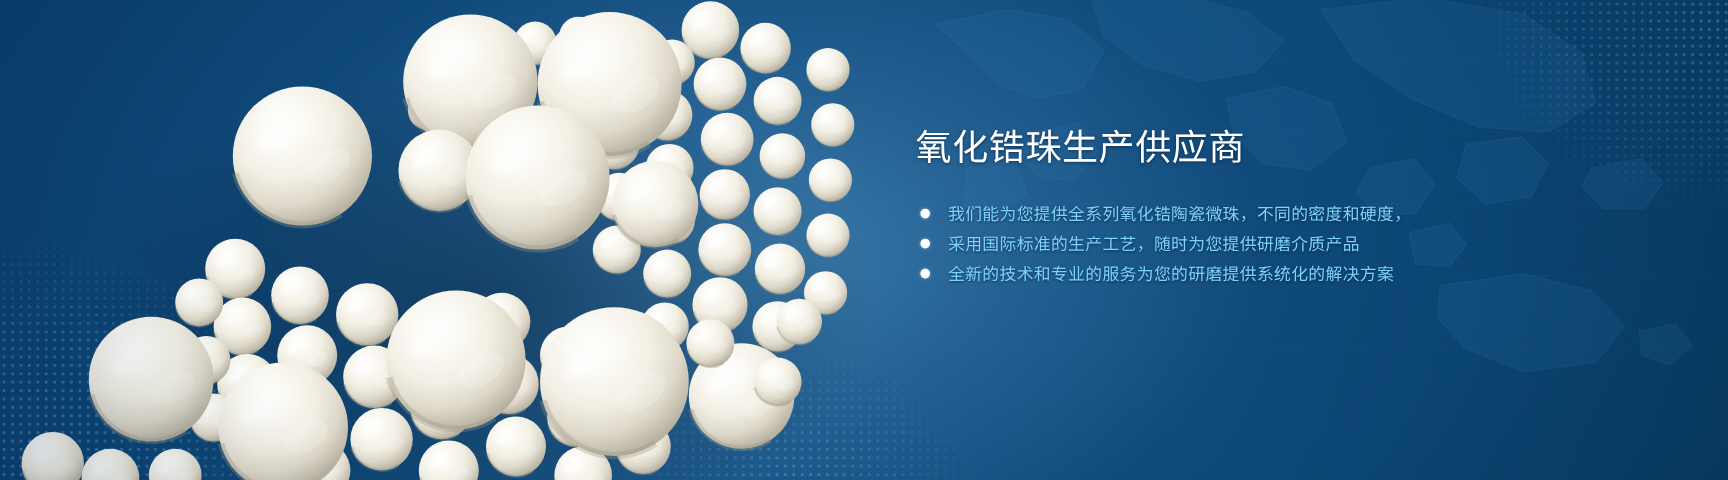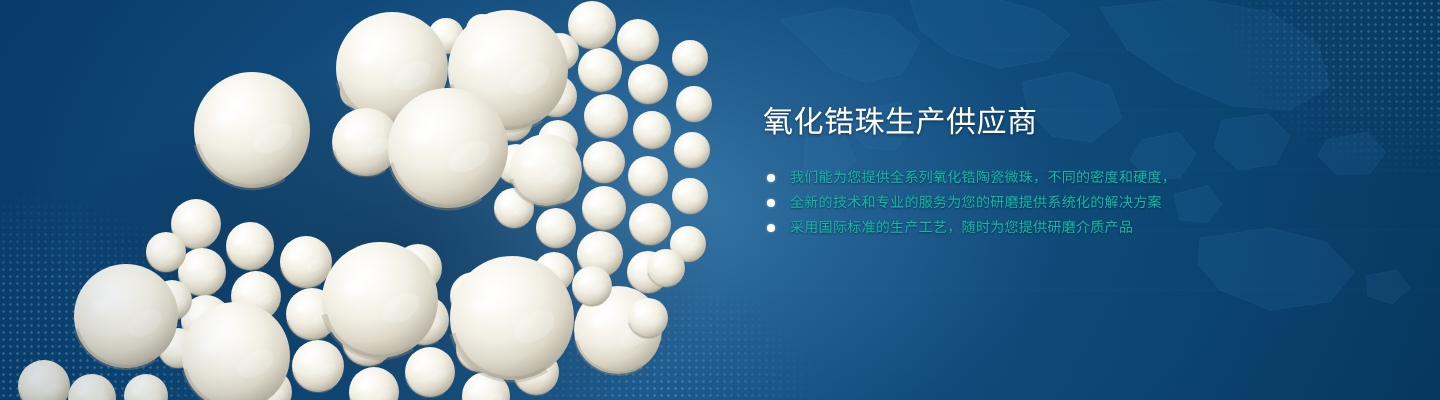"氧化锆珠生产供应商" #banner { font-family: Liberation Mono, monospace -> Liberation Sans, sans-serif }
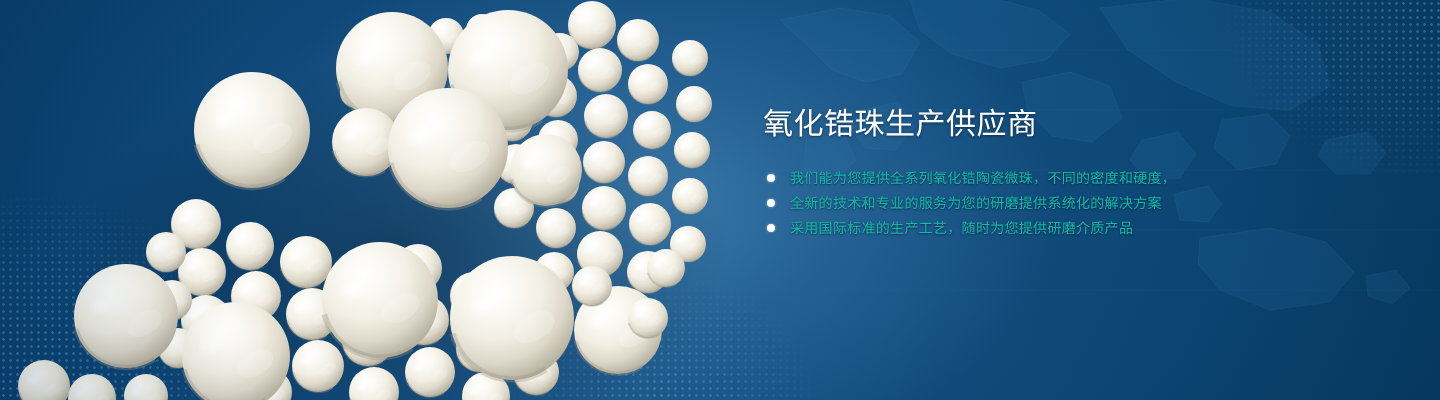"我们能为您提供全系列氧化锆陶瓷微珠，不同的密度和硬度，" .bullet { color: #14b8a6 -> #7dd3fc }
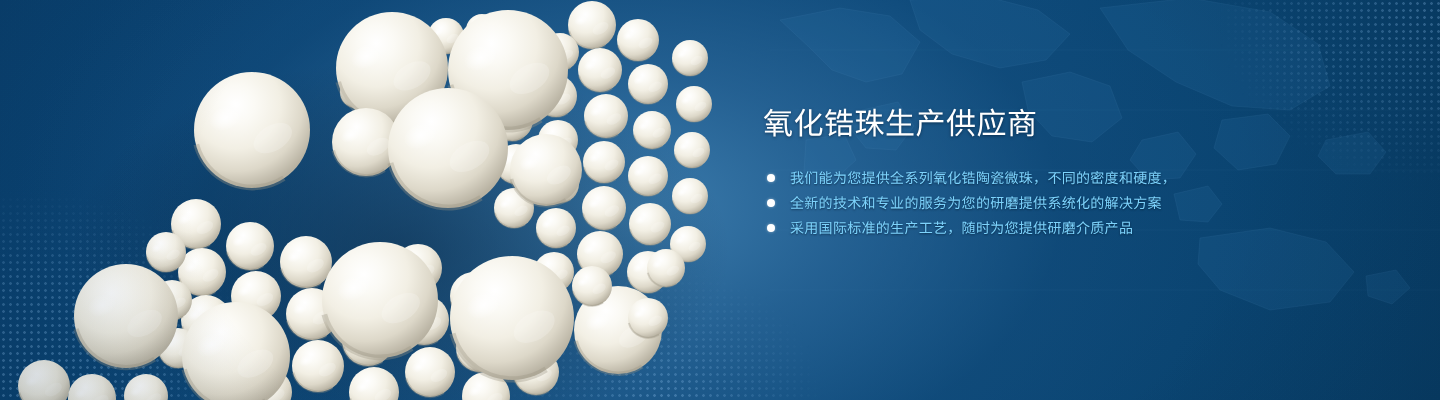"全新的技术和专业的服务为您的研磨提供系统化的解决方案" li.bullet { order: before "采用国际标准的生产工艺，随时为您提供研磨介质产品" -> after "采用国际标准的生产工艺，随时为您提供研磨介质产品" }
